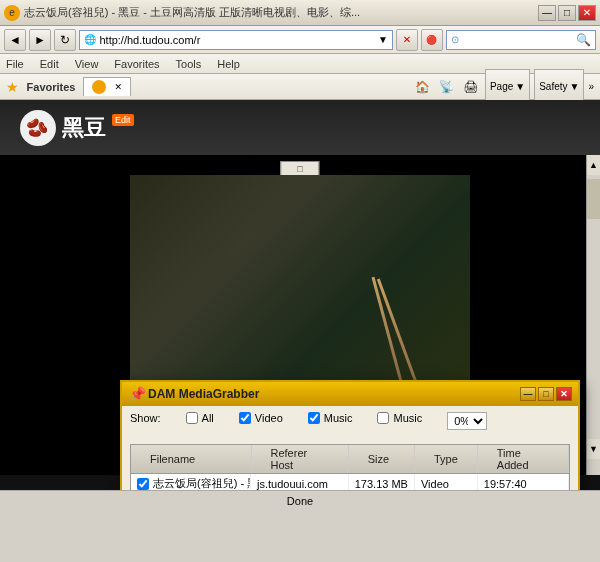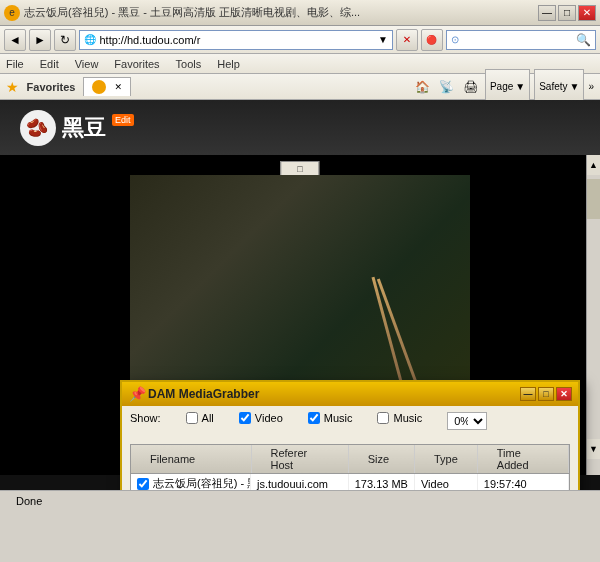"Done" .status-bar { justify-content: none -> center }
